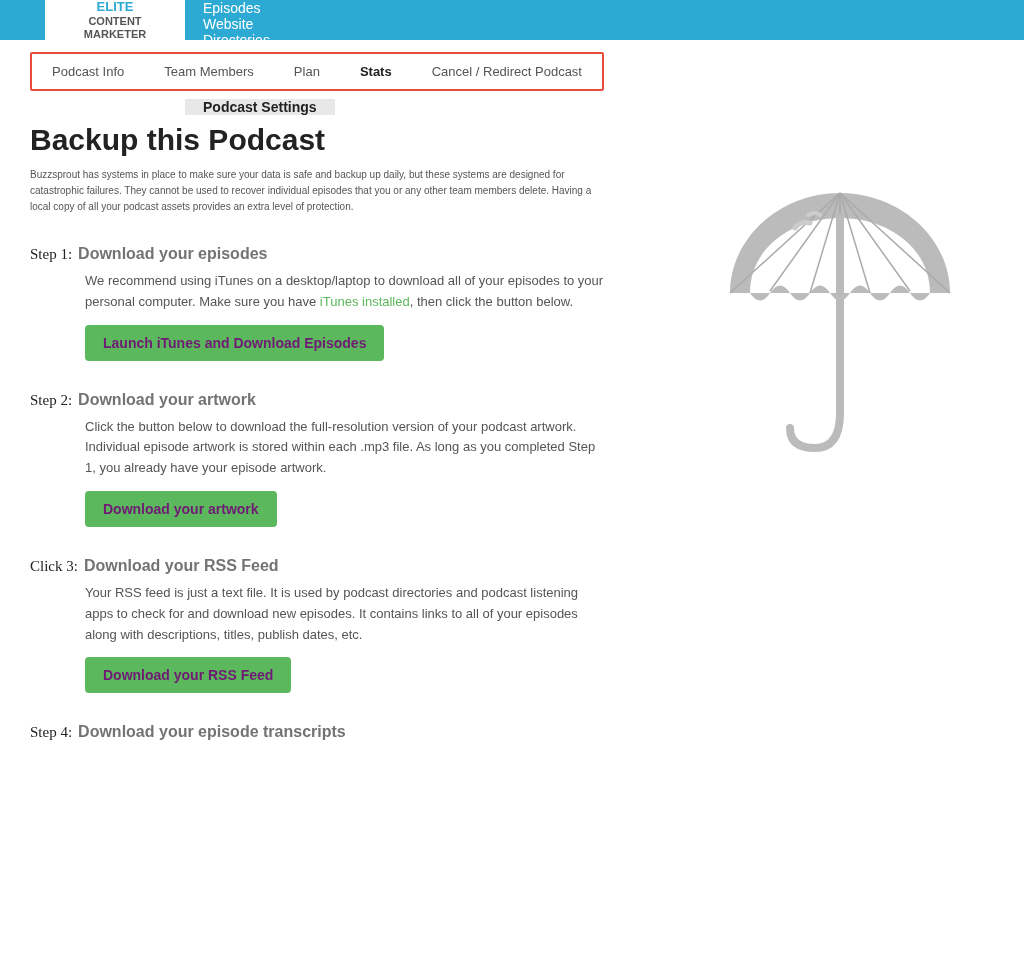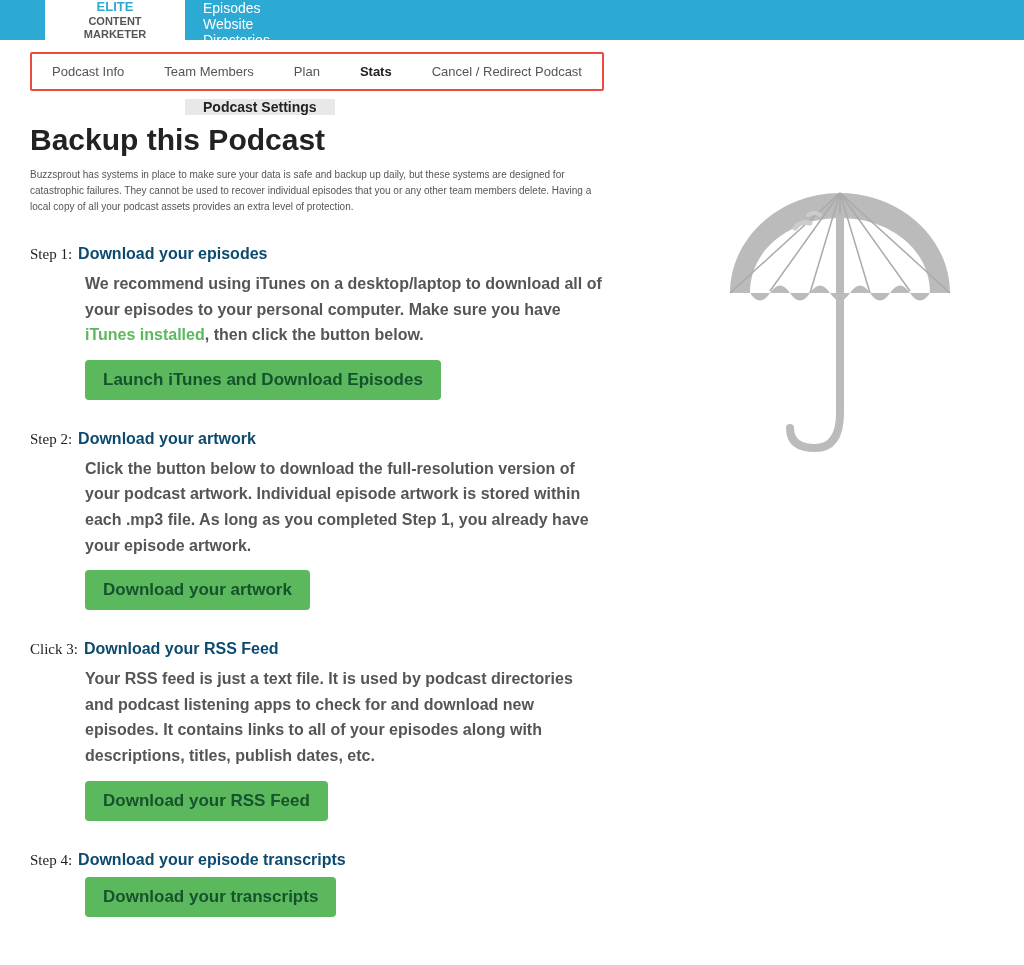"Download your episodes" .step-title { color: #0c4a6e -> #737373 }
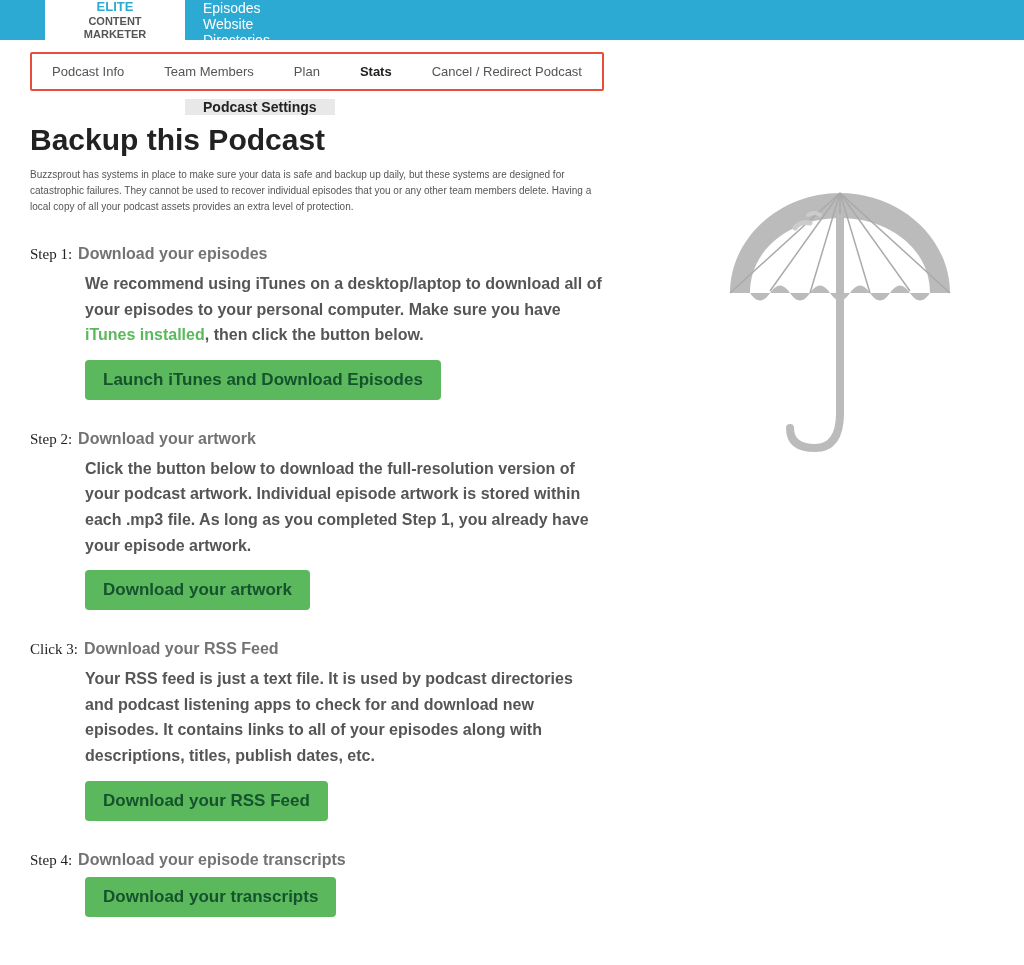"We recommend using iTunes on" .step-desc { font-size: 16px -> 13px; font-weight: bold -> none }
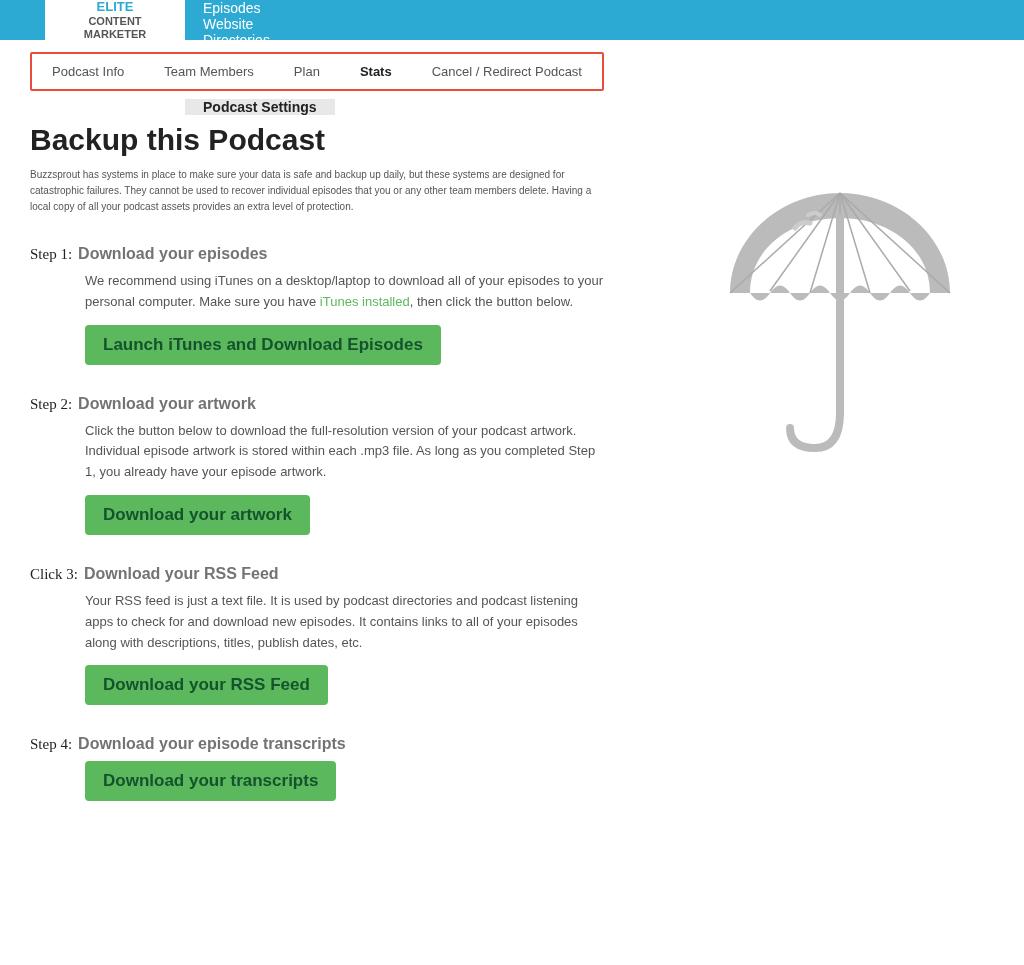"Launch iTunes and Download Episodes" .btn-green { color: #14532d -> #701a75; font-size: 17px -> 14px }
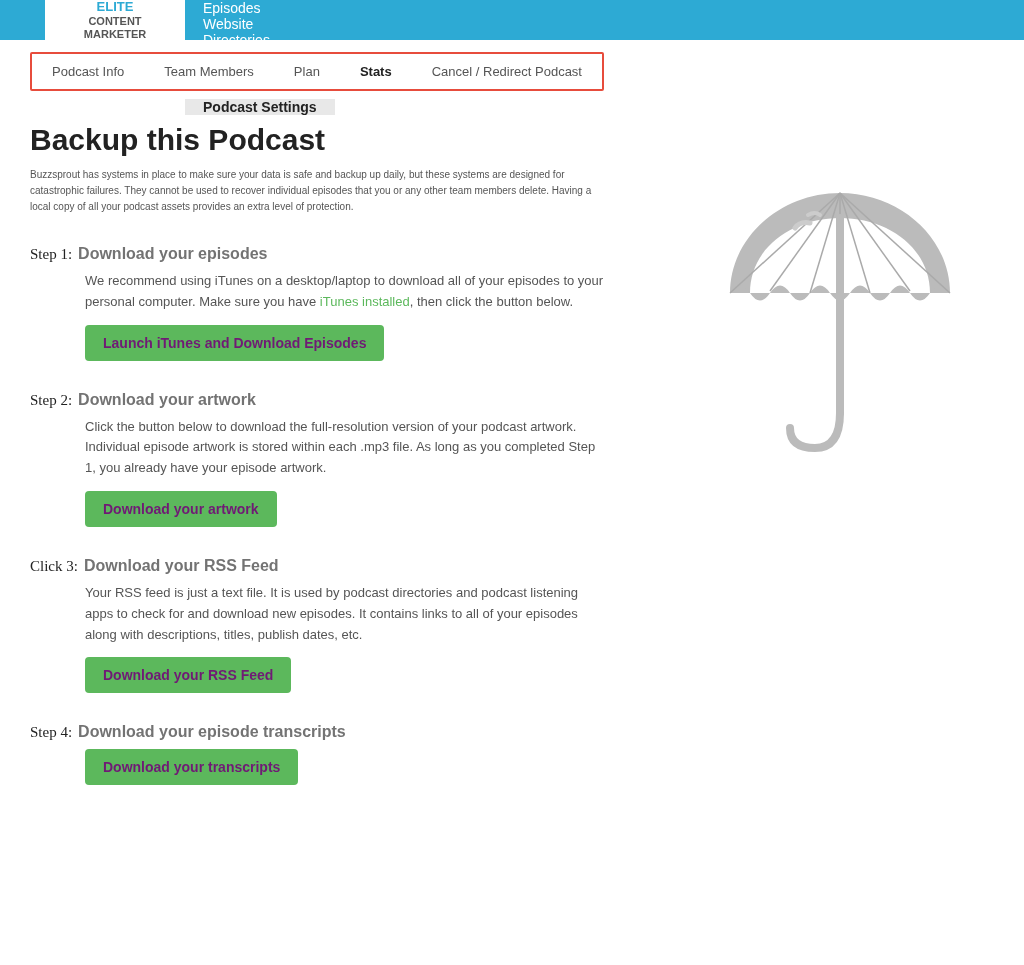"Download your transcripts" button.btn-green { html: <button>Download your transcripts</button> -> none }
